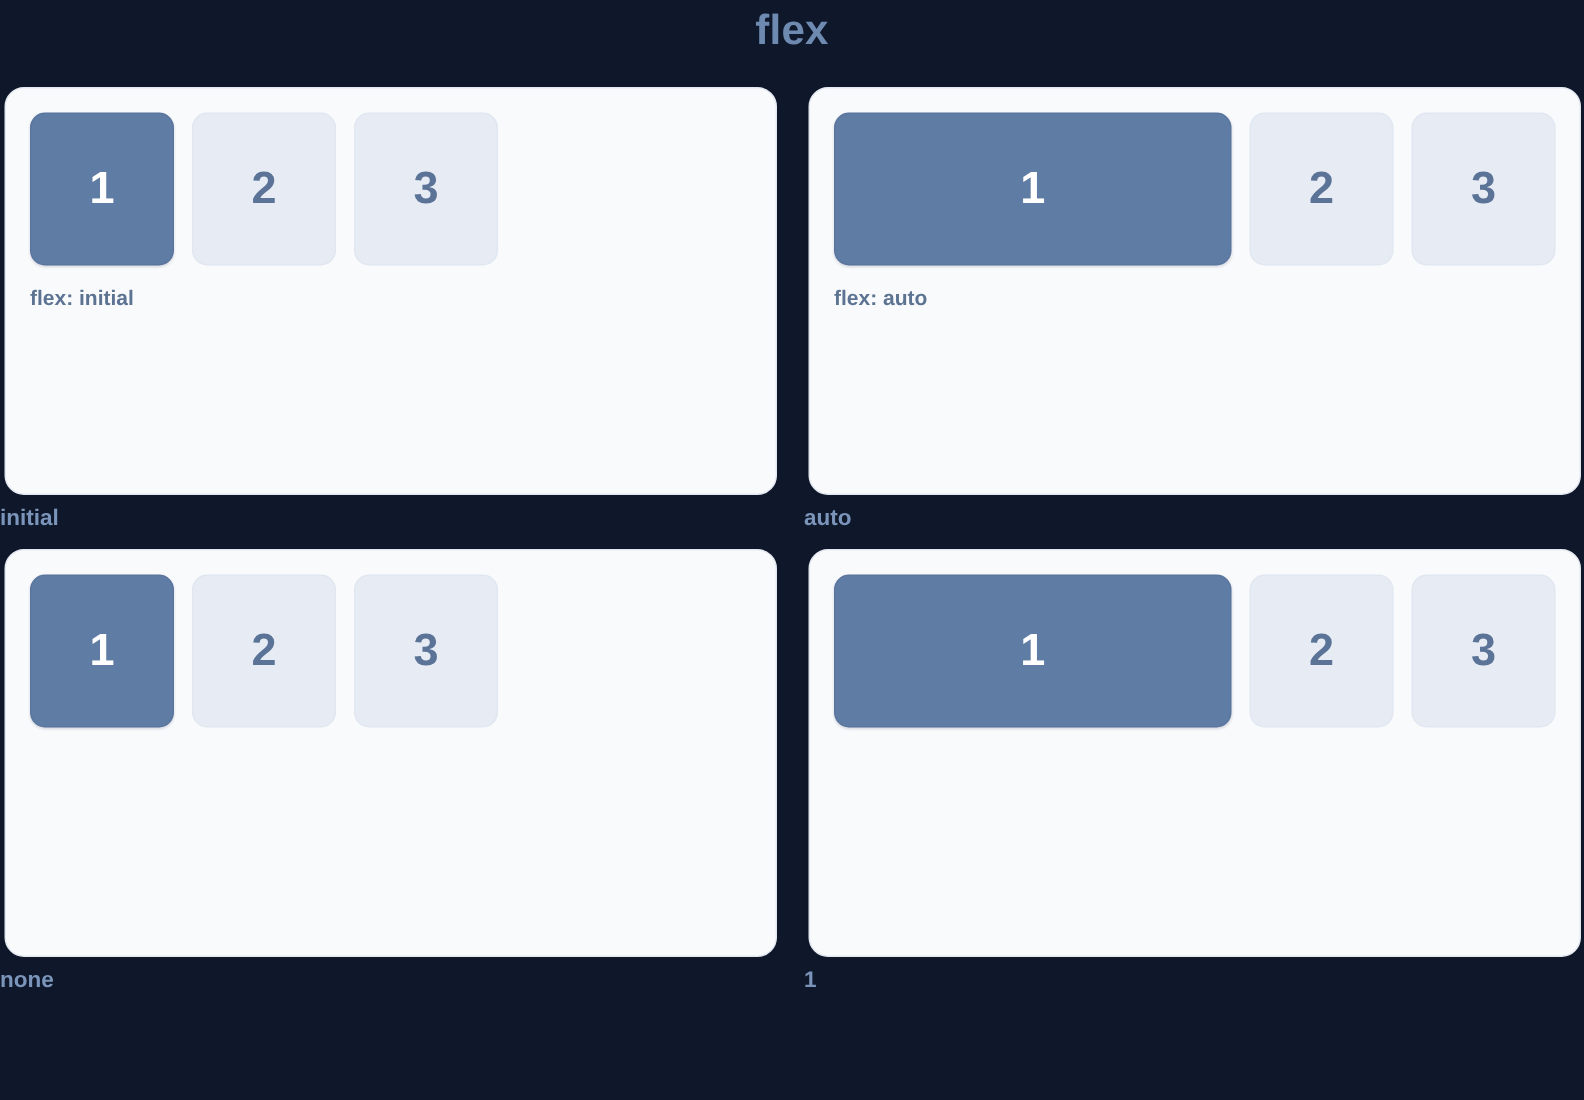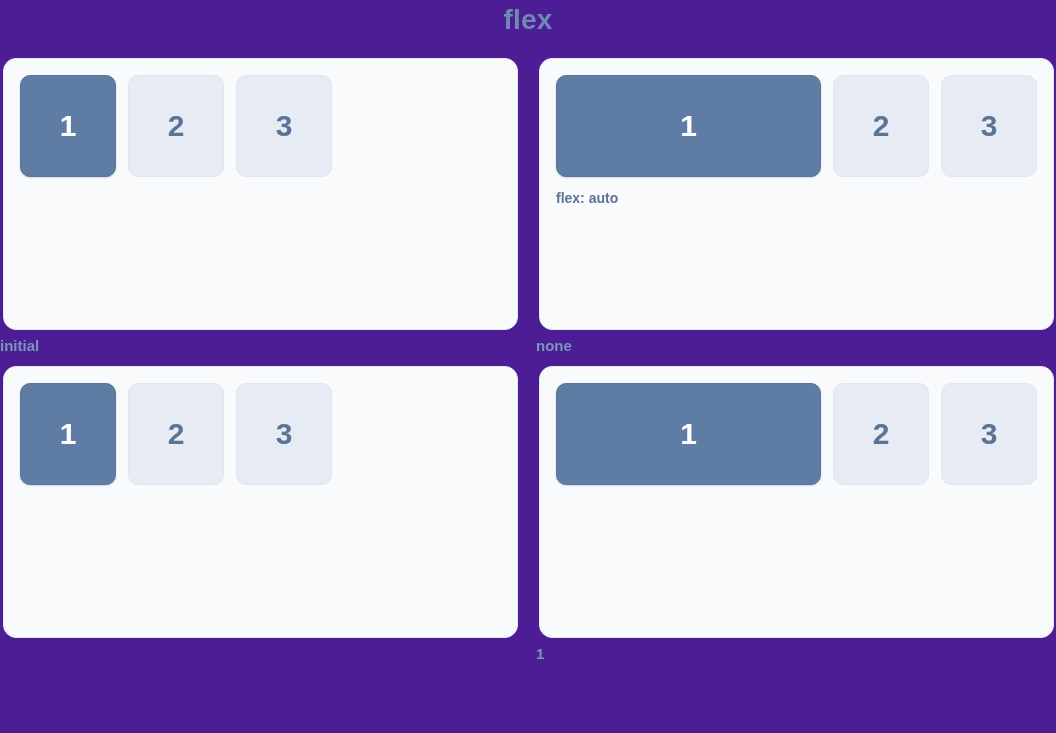"flex" .page { background: #4c1d95 -> #0f172a }
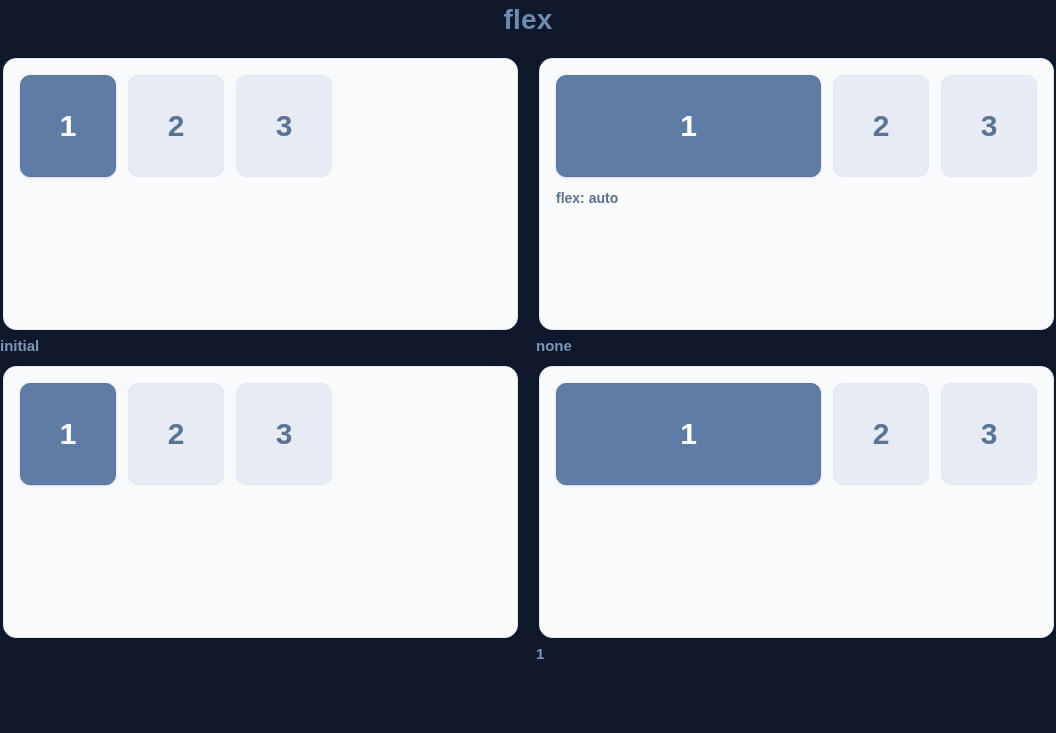"flex: initial" div.code-label { html: none -> <div>flex: initial</div> }
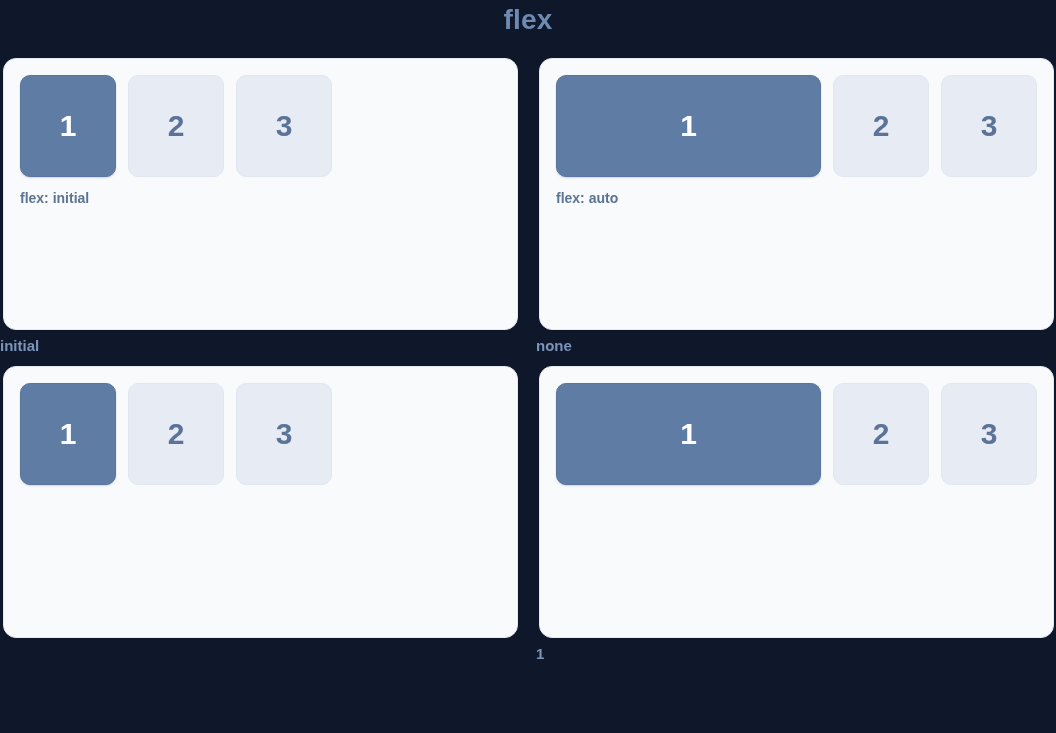"none" div.caption { text: none -> auto }
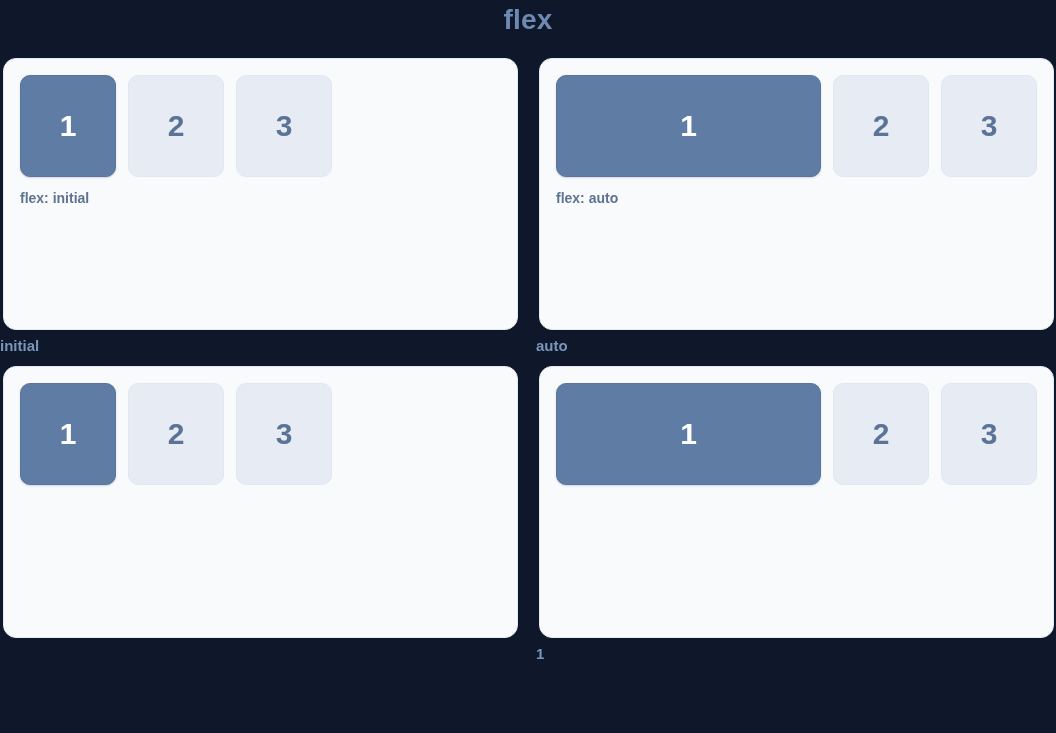"none" div.caption { html: none -> <div>none</div> }
